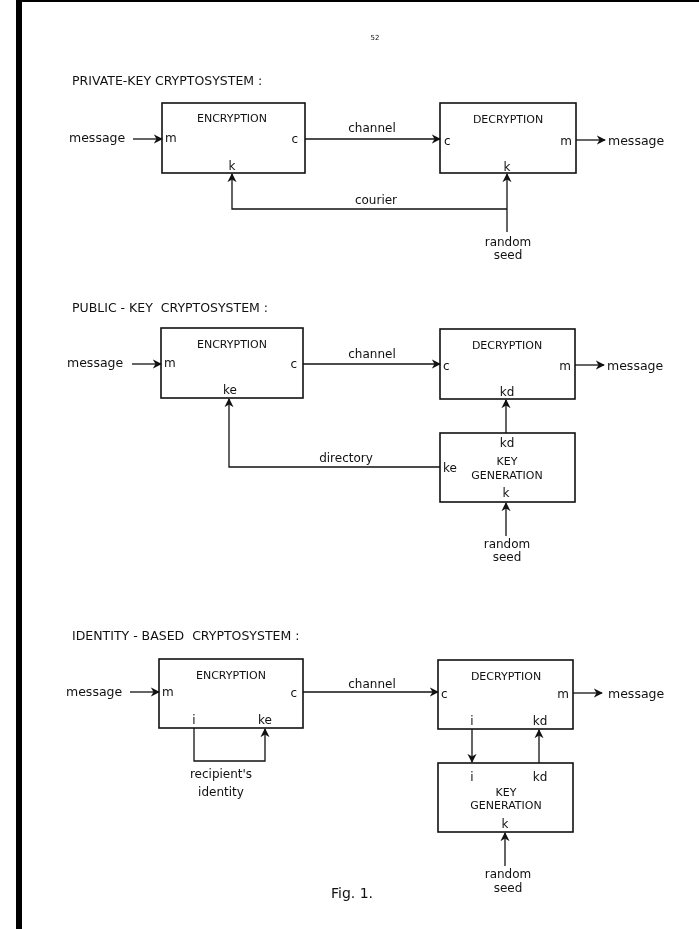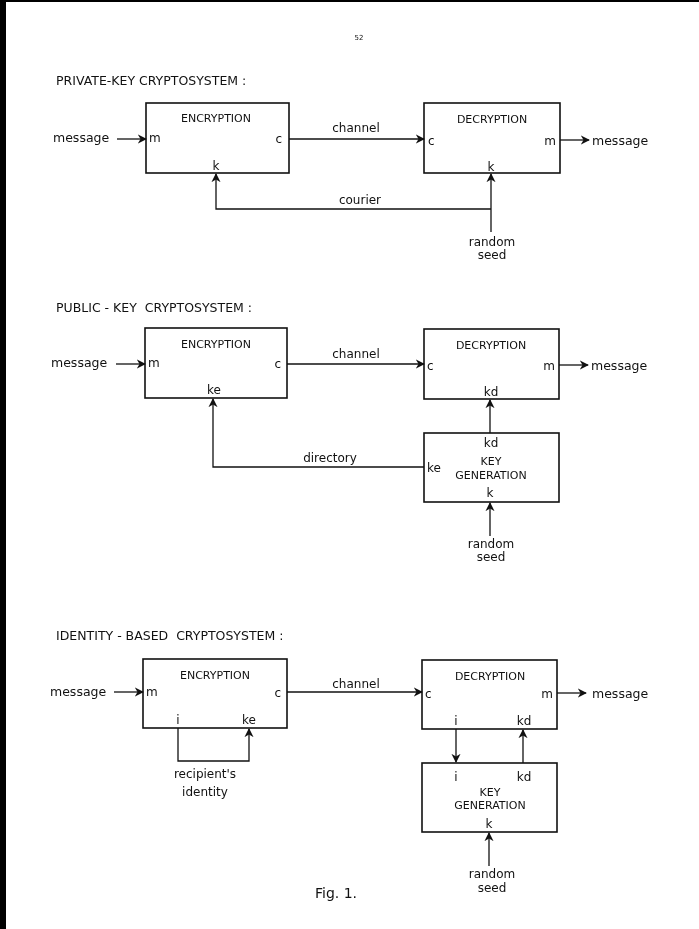"52" #frame { left: 0 -> 16px }
